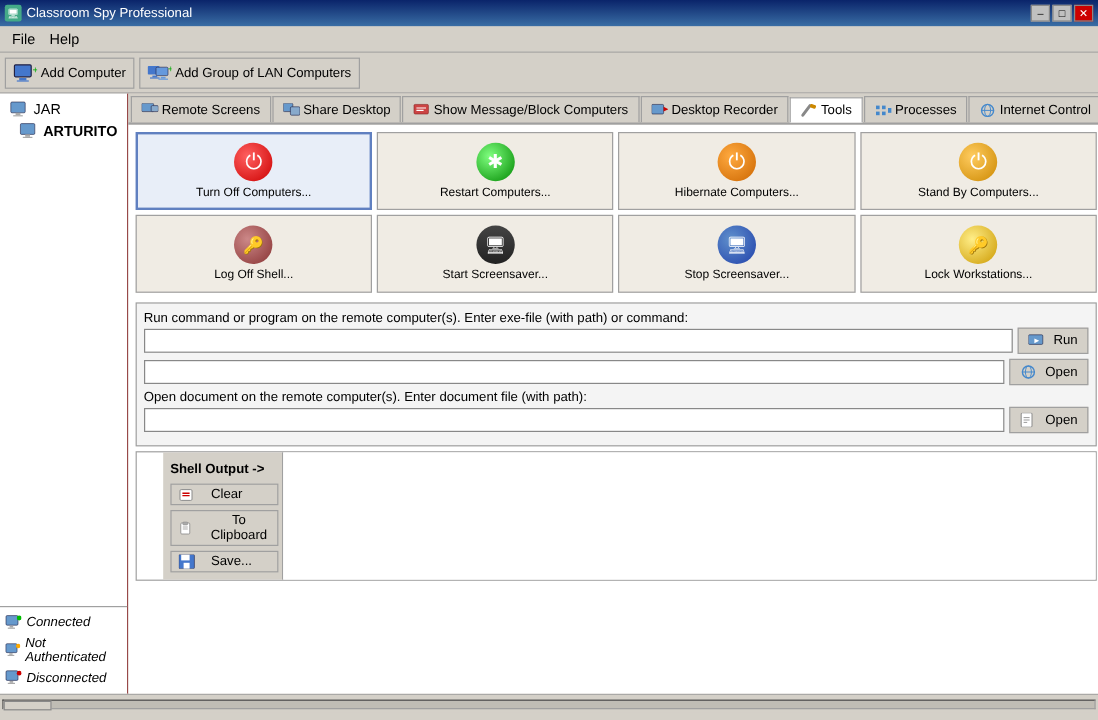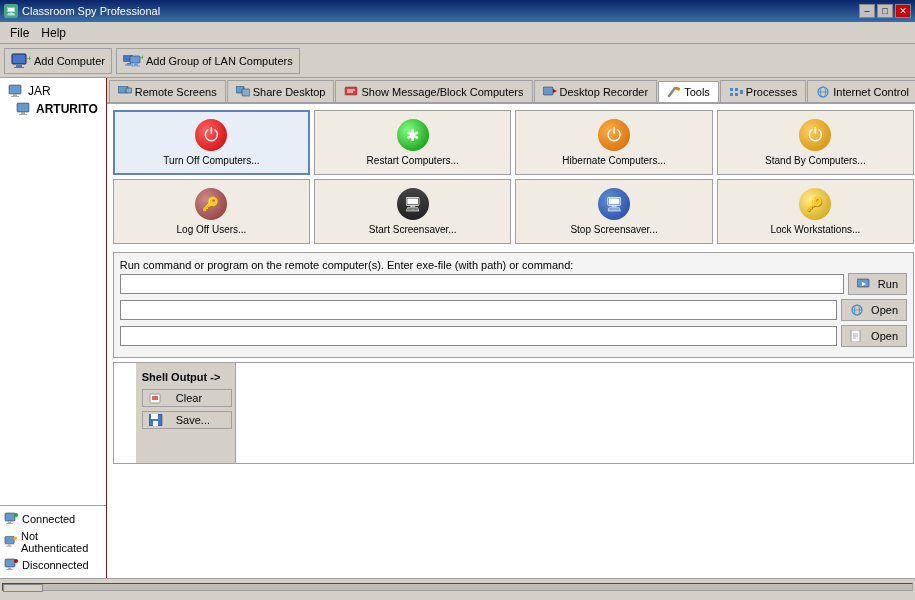"Log Off Users..." span { text: Users -> Shell }
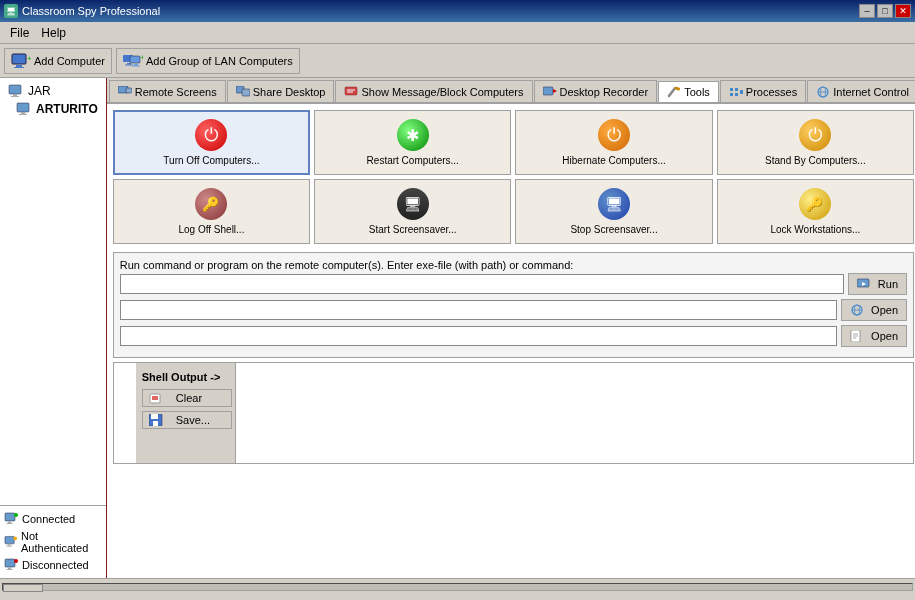"Open document on the remote" div.cmd-label { html: none -> <div>Open document on the remote computer(s). Enter document file (with path):</div> }
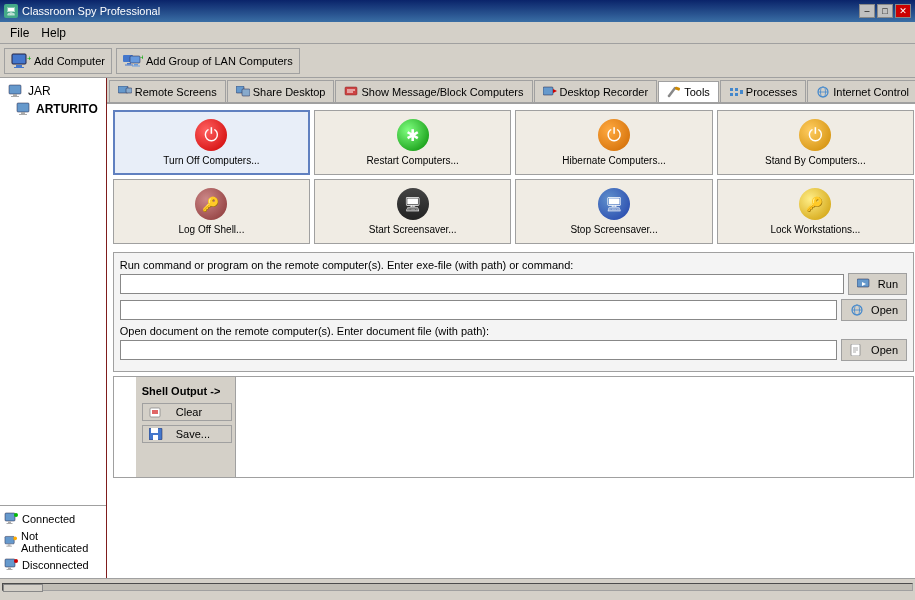"To Clipboard" button.shell-btn { html: none -> <button> <svg> <rect></rect> <rect></rect> <line></line> <line></line> </svg> <span>To Clipboard</span> </button> }
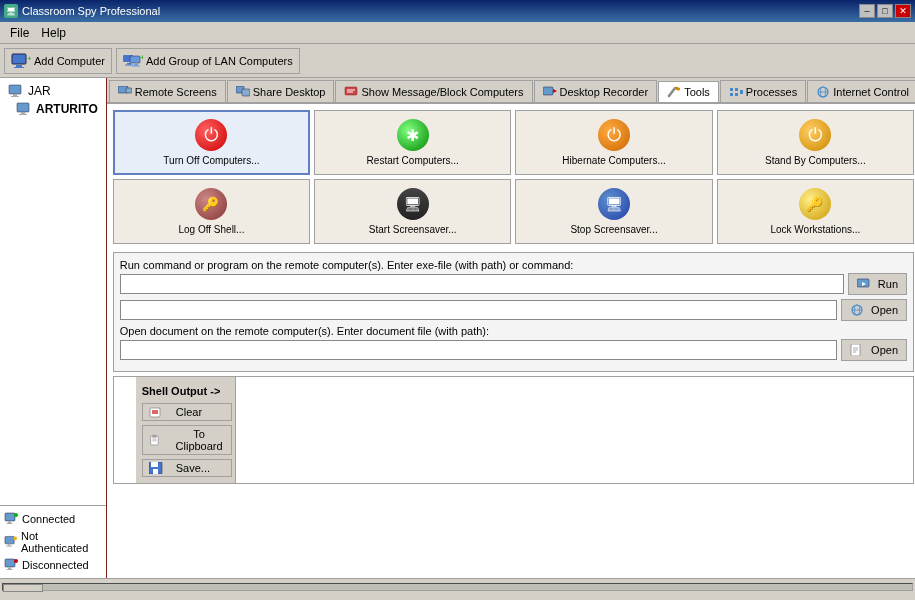"Connected" .status-item { font-style: none -> italic }
